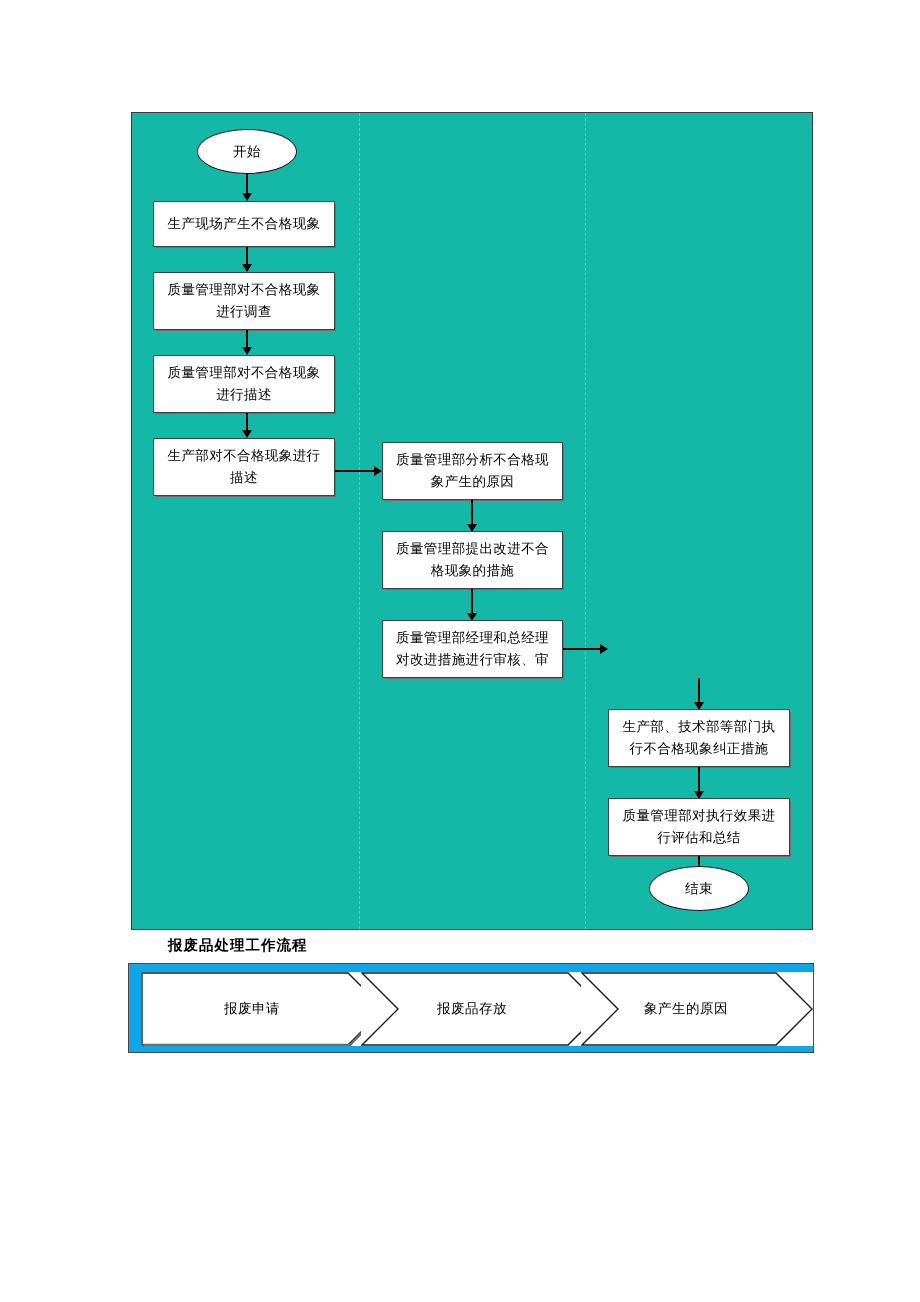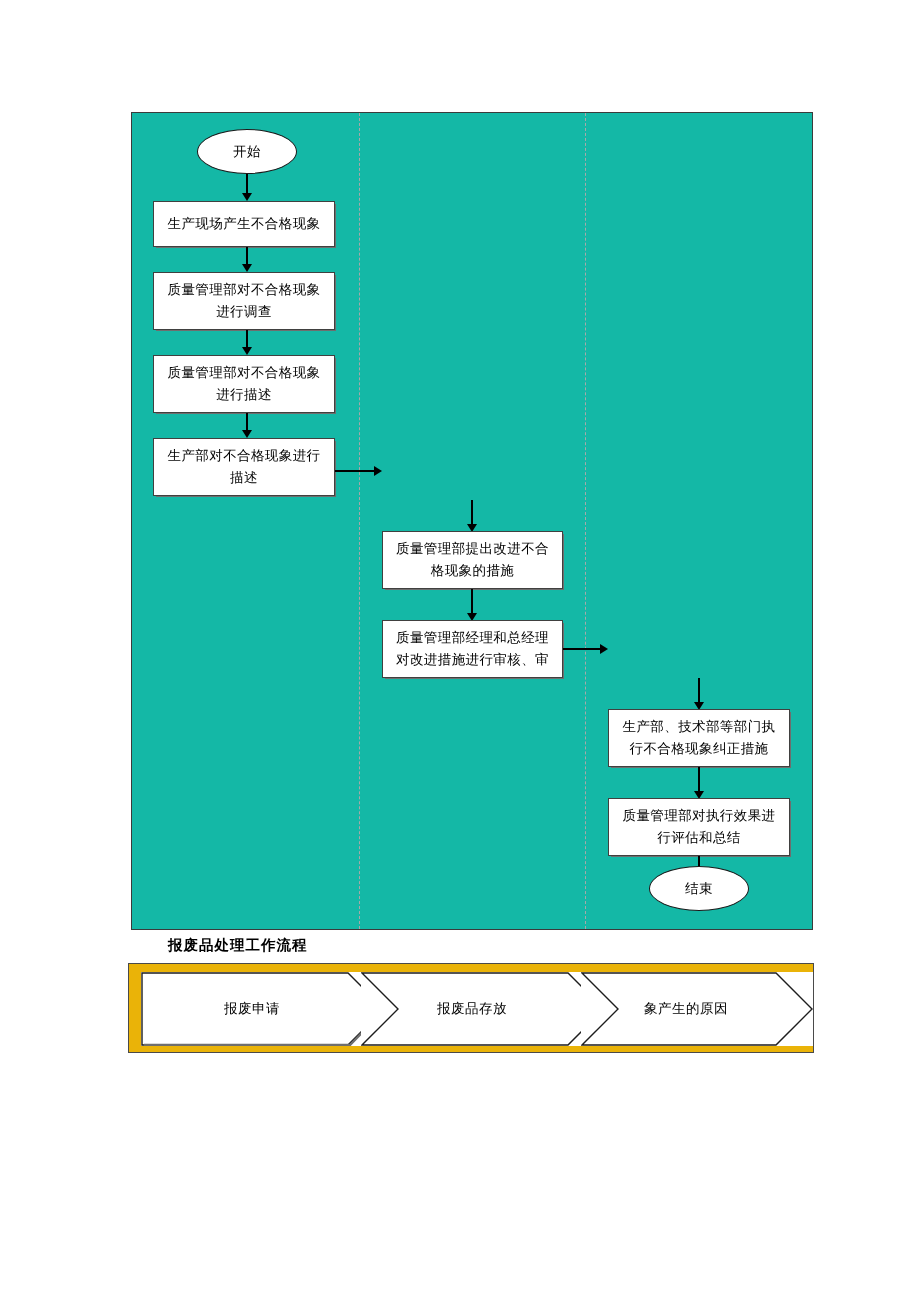"质量管理部分析不合格现" div.node { html: none -> <div> <span>质量管理部分析不合格现<br>象产生的原因</span> </div> }
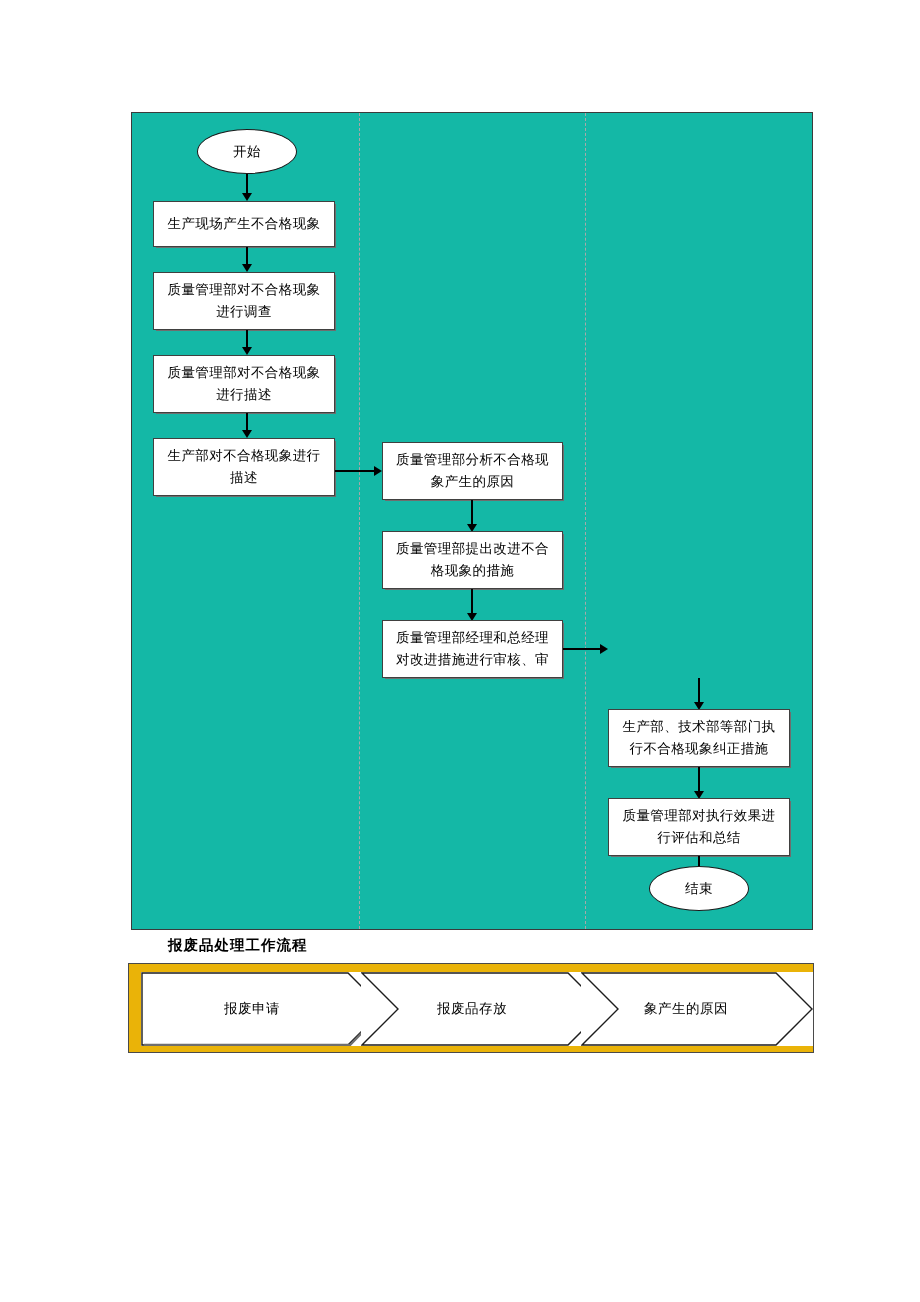"报废申请" #chevron-frame { background: #eab308 -> #0ea5e9 }
